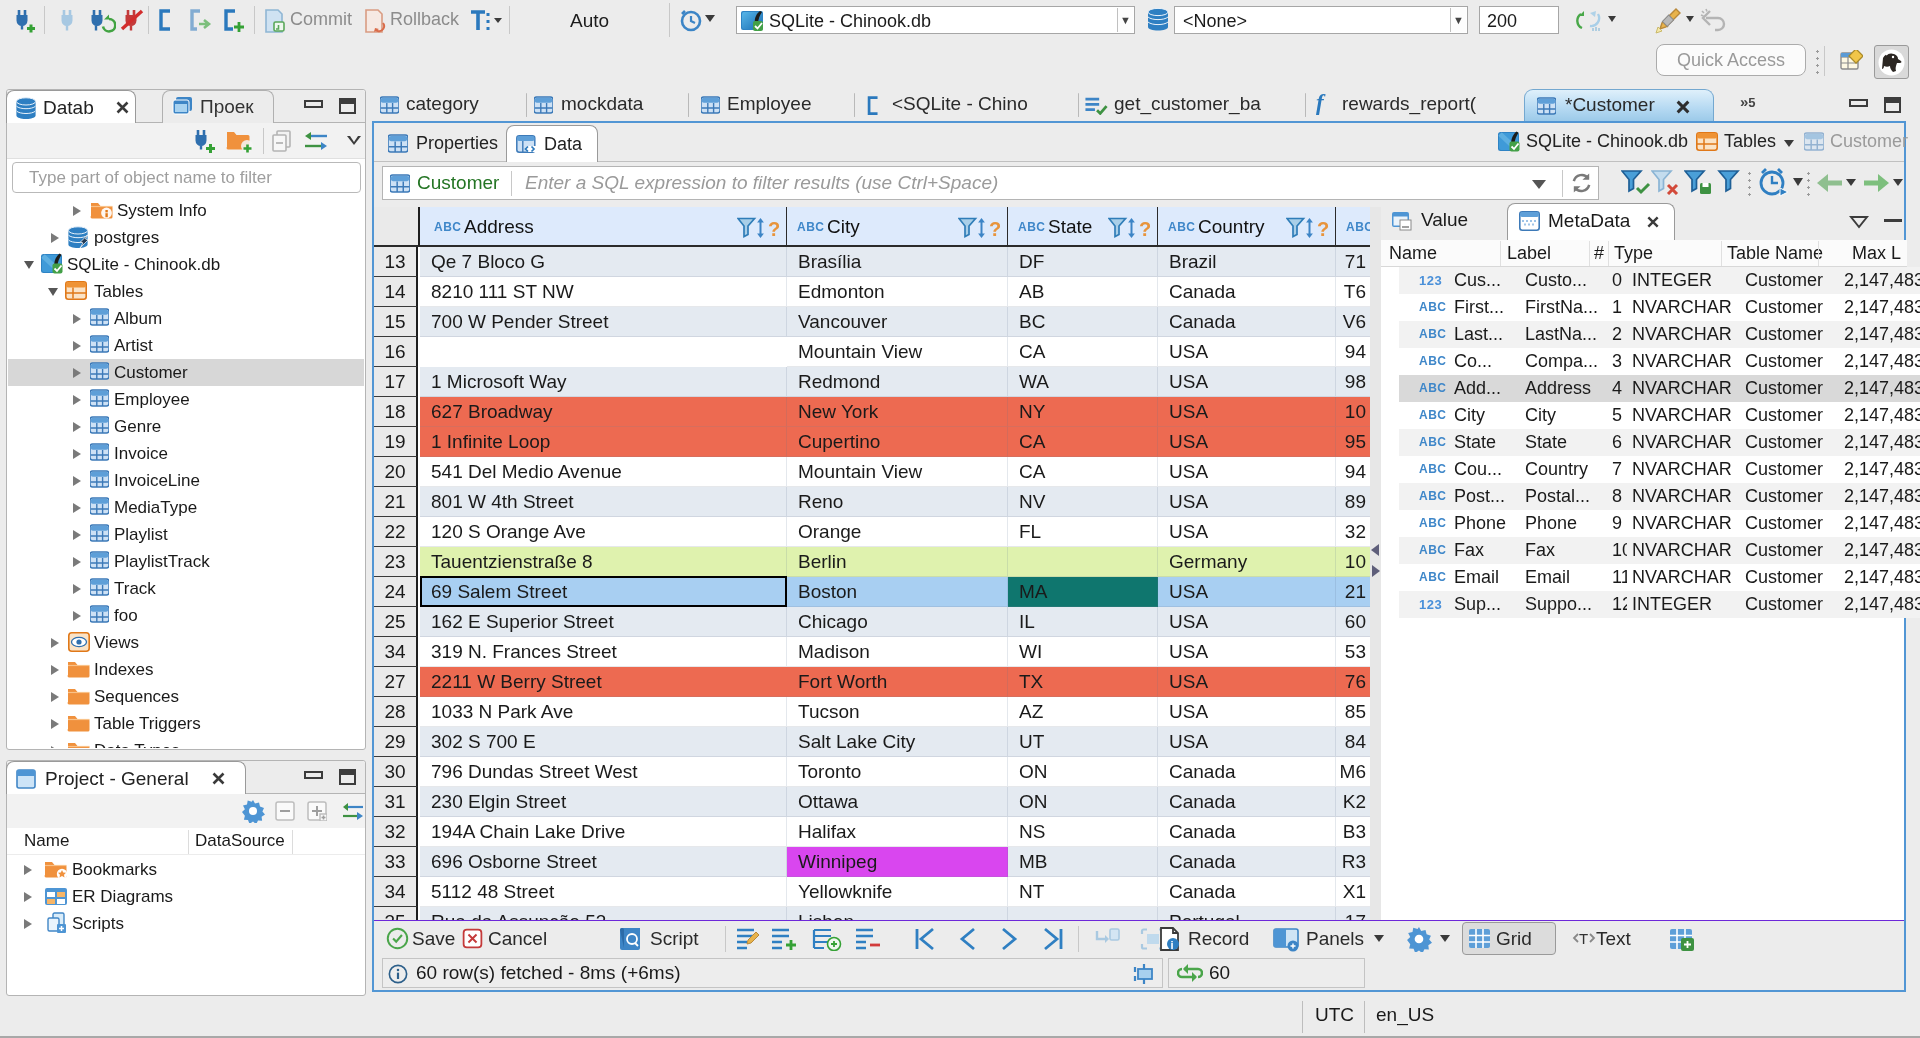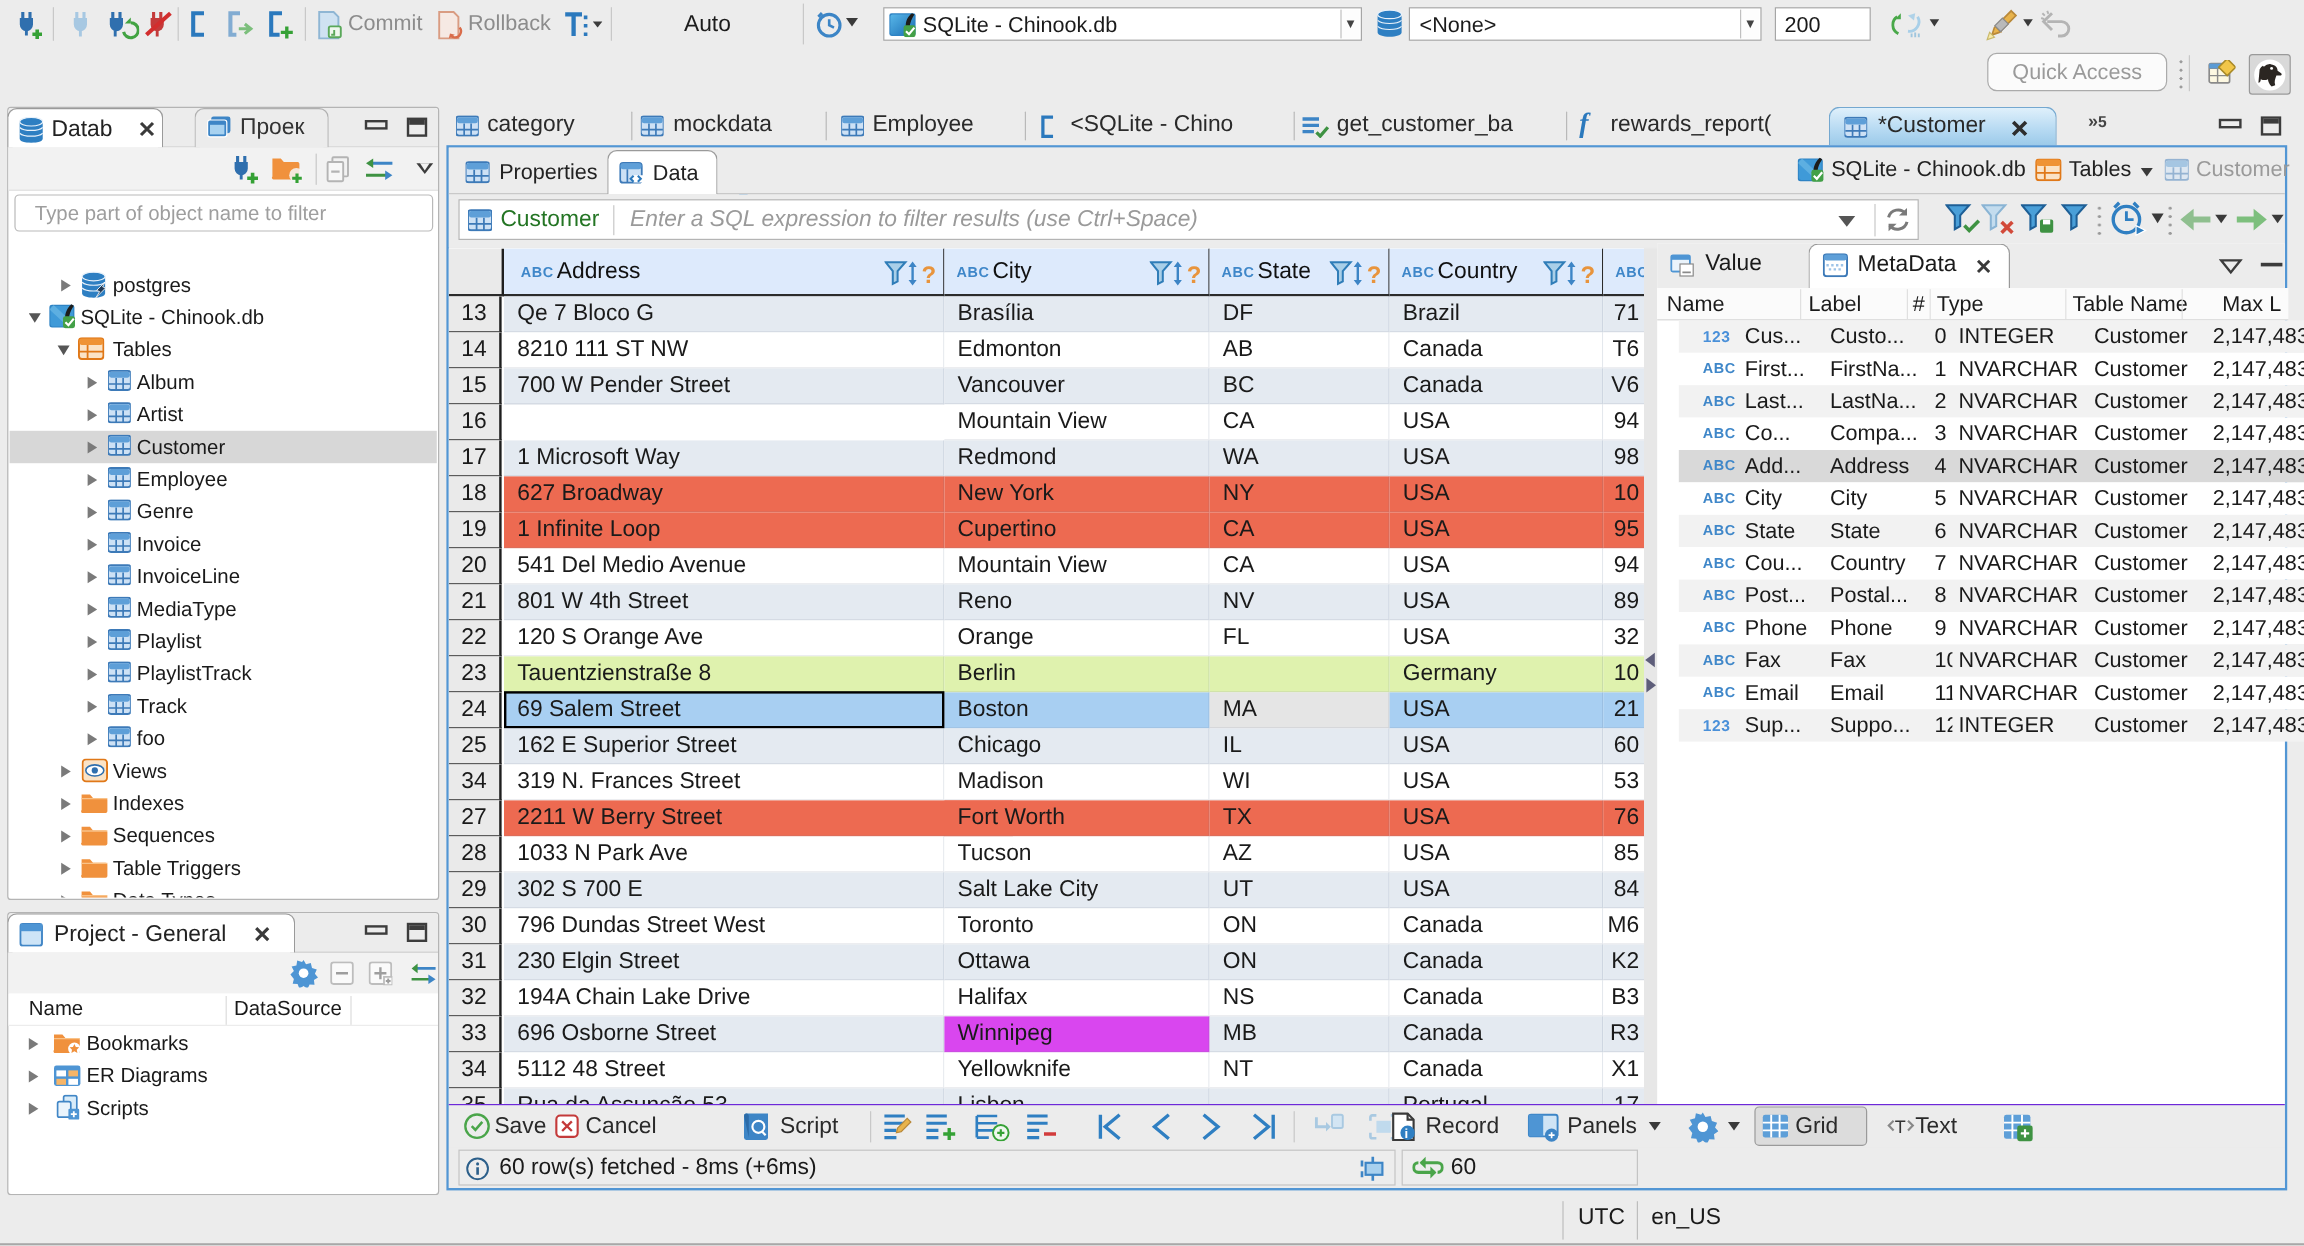"System Info" div.trow { html: none -> <div> <div></div> <svg> <use></use> <circle></circle> <rect></rect> <rect></rect> </svg> <div>System Info</div> </div> }
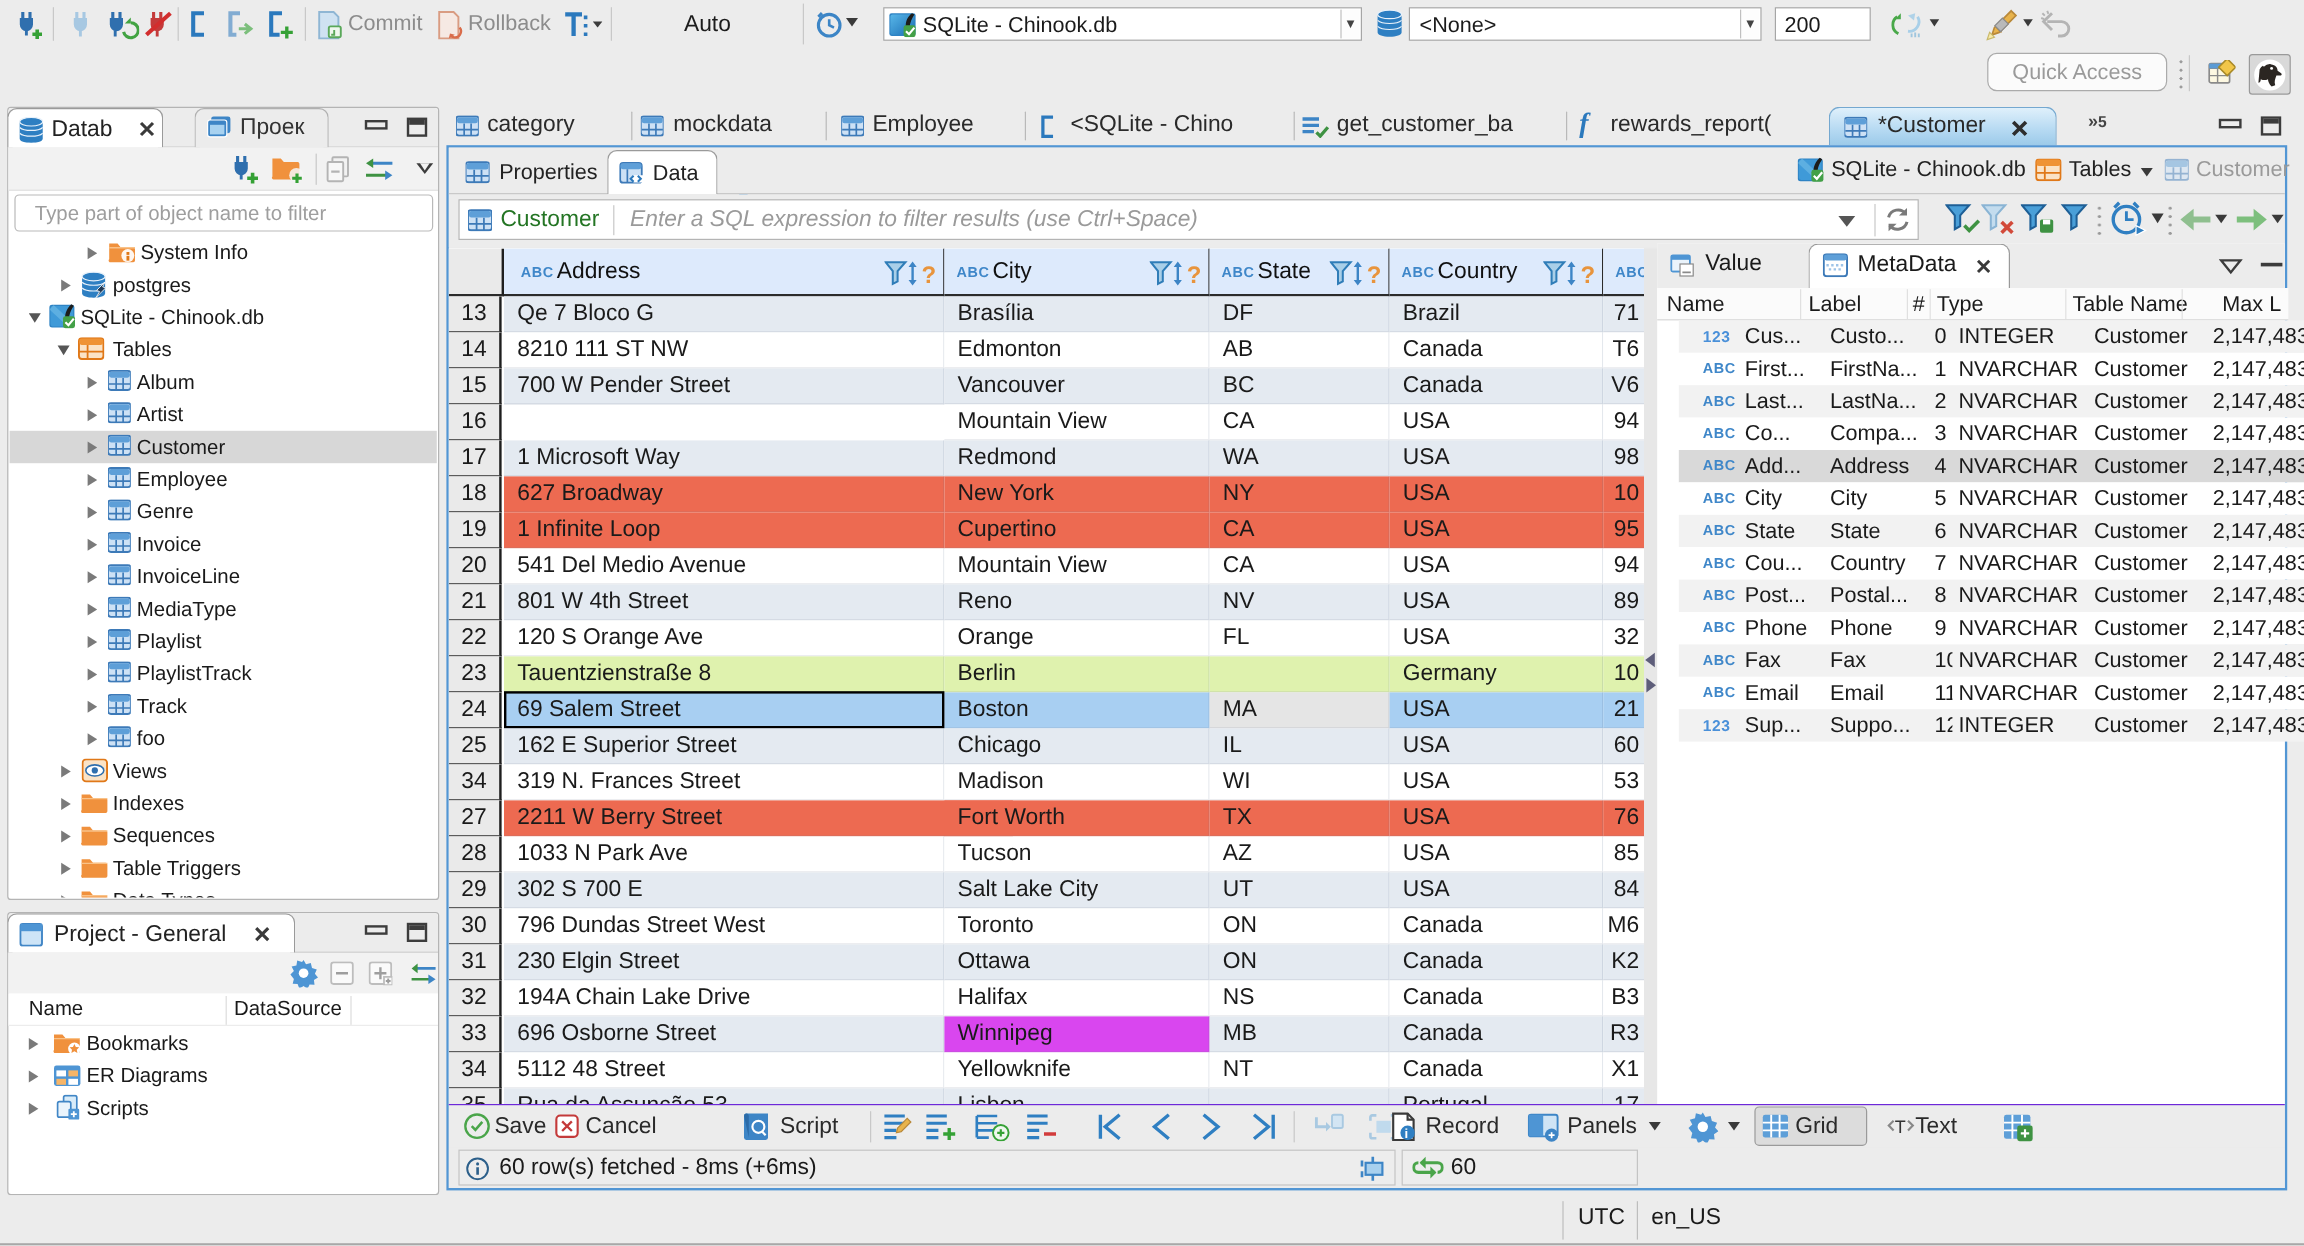"MA" div.gcell { background: #e5e5e5 -> #0f766e }
